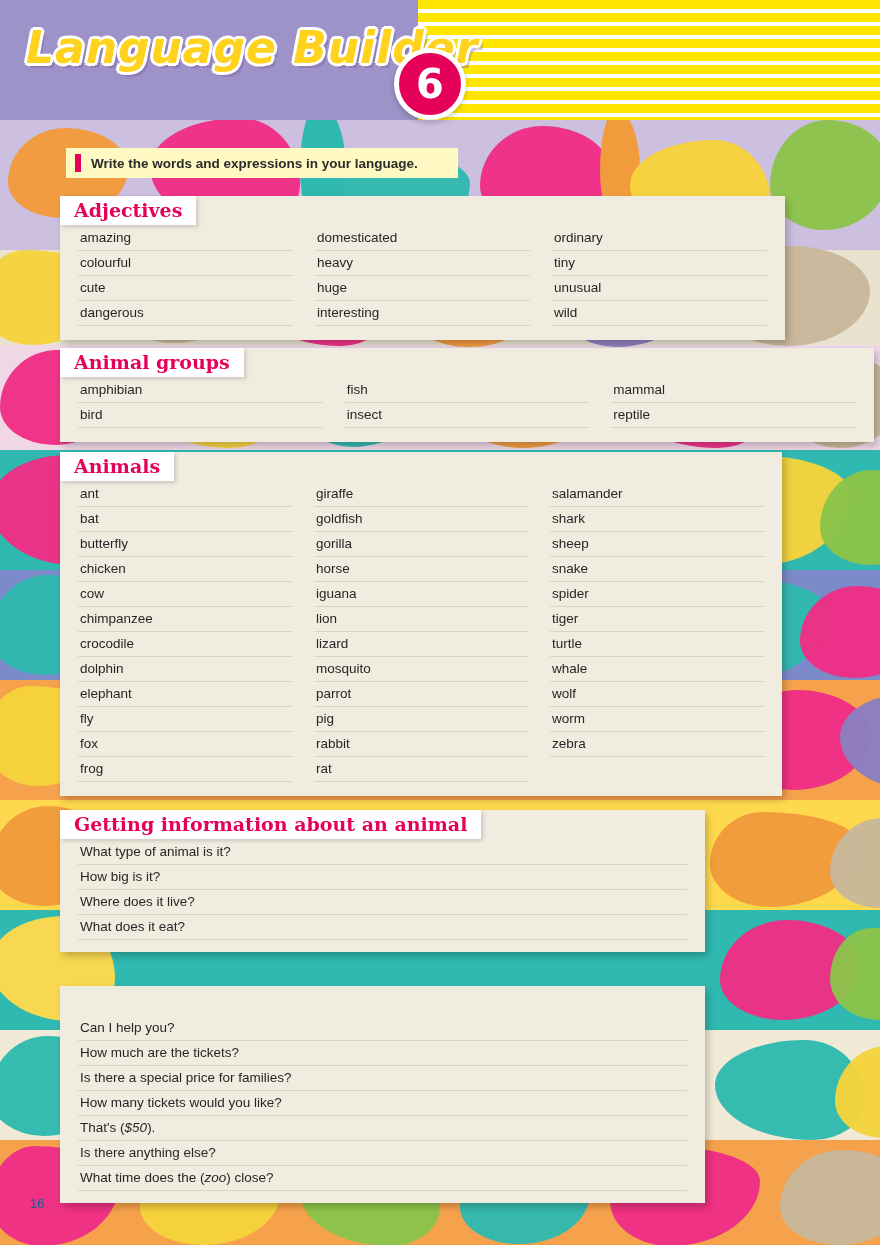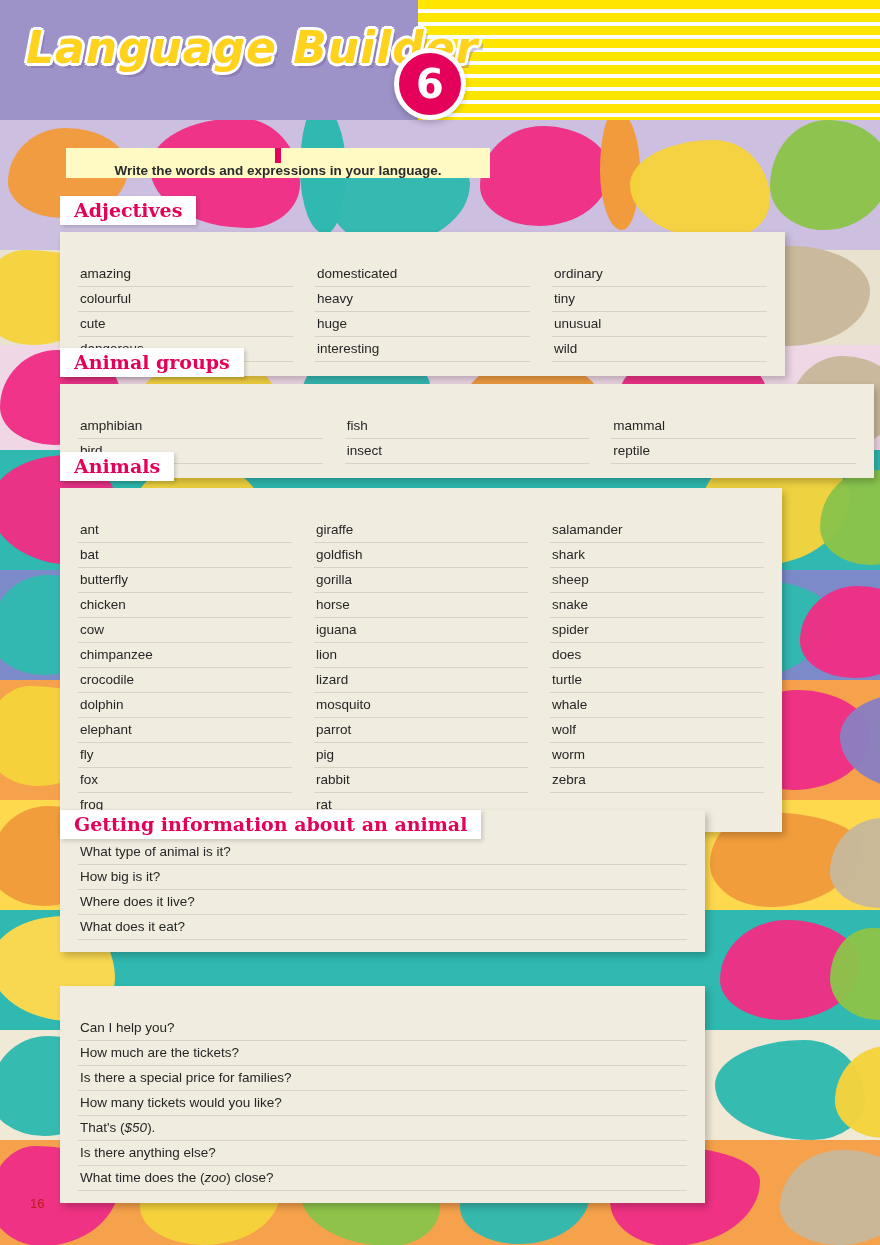"Write the words and expressions" #instruction { flex-direction: column -> none; width: 424px -> 392px }
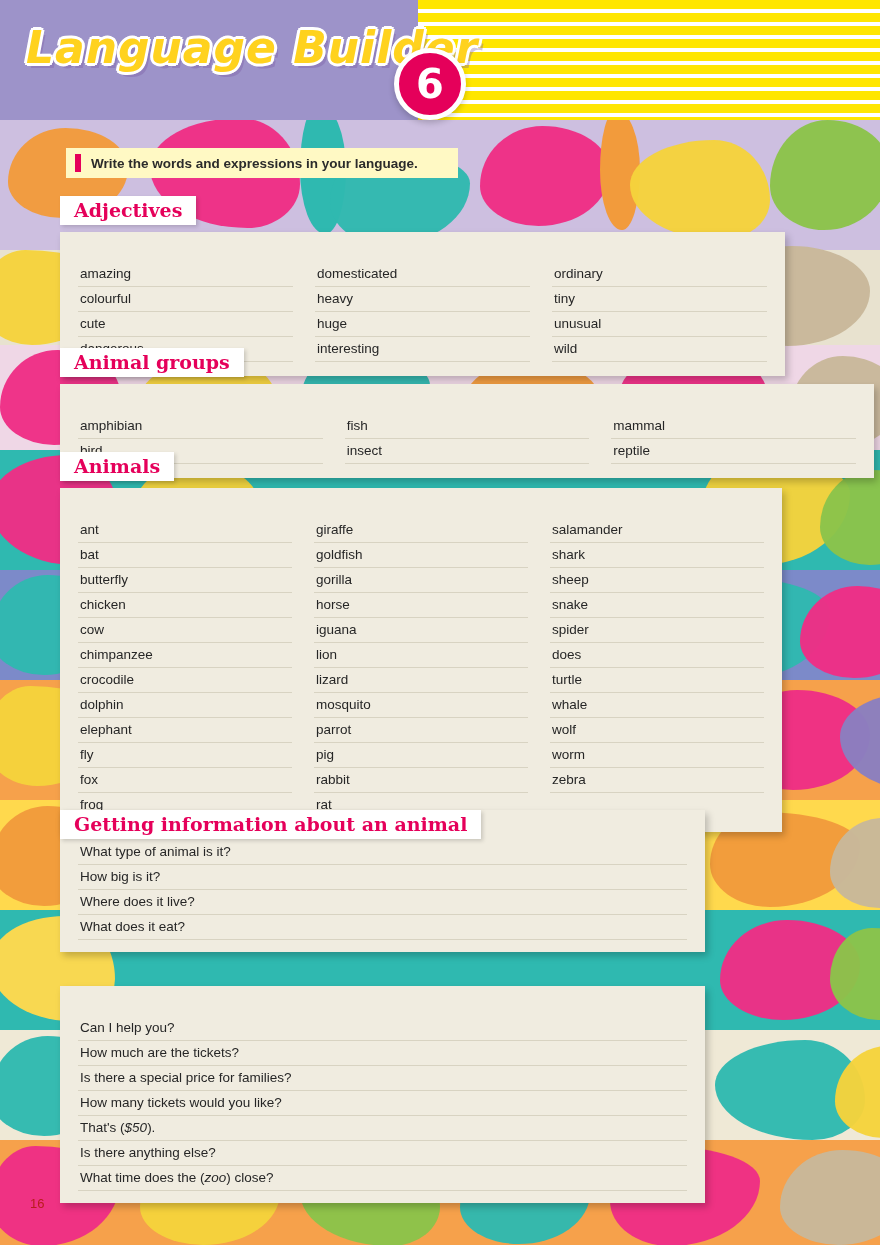"amazing" .cols { margin-top: 36px -> none }
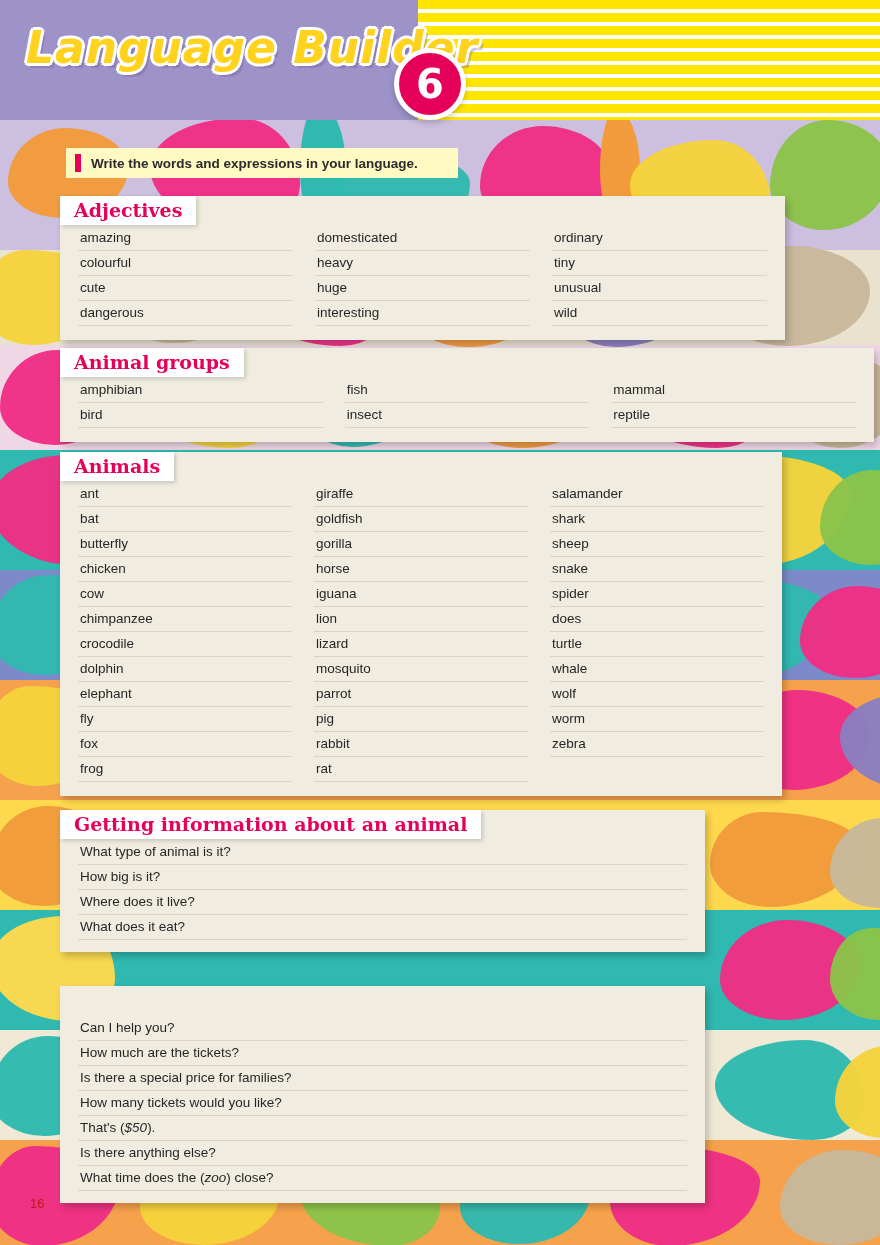"does" div.word { text: does -> tiger }
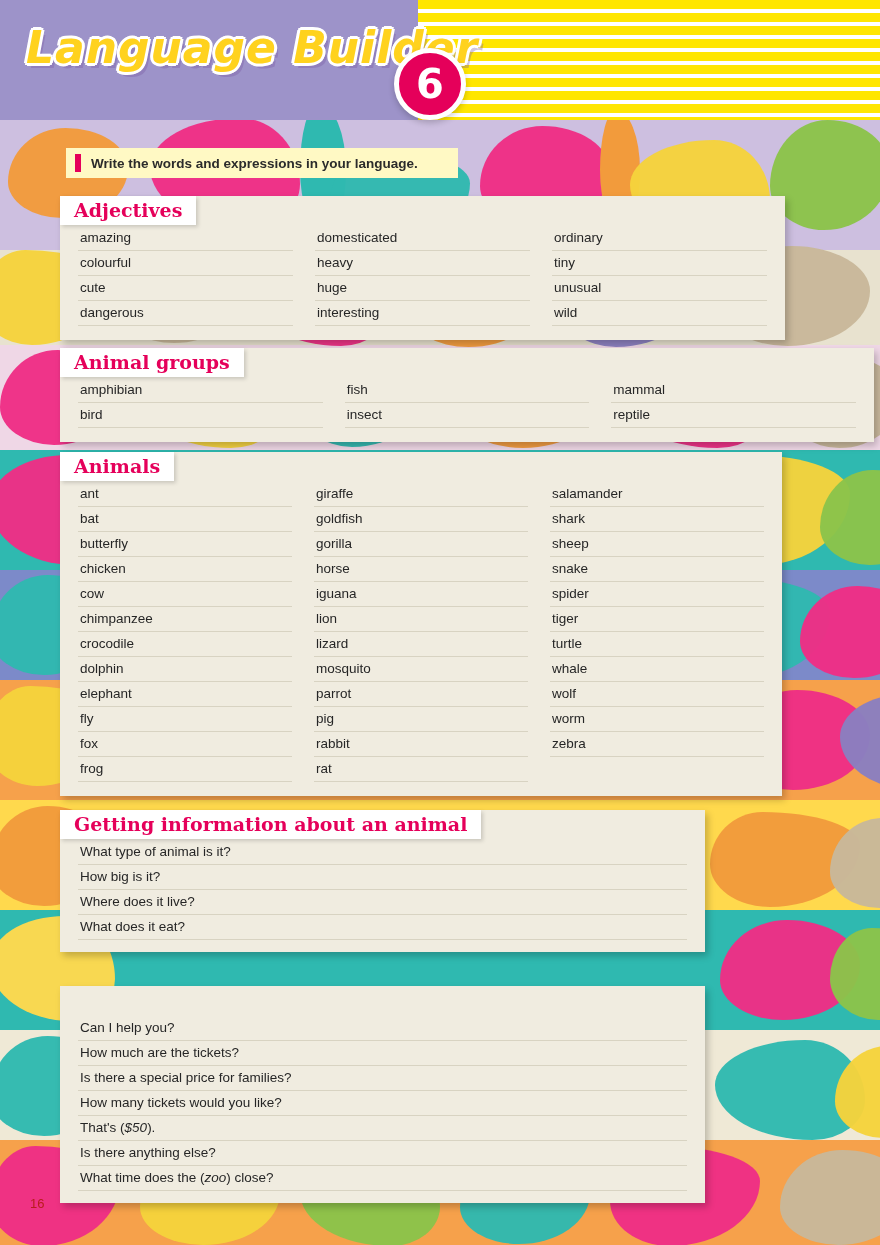"16" #page-number { color: #b91c1c -> #0369a1 }
